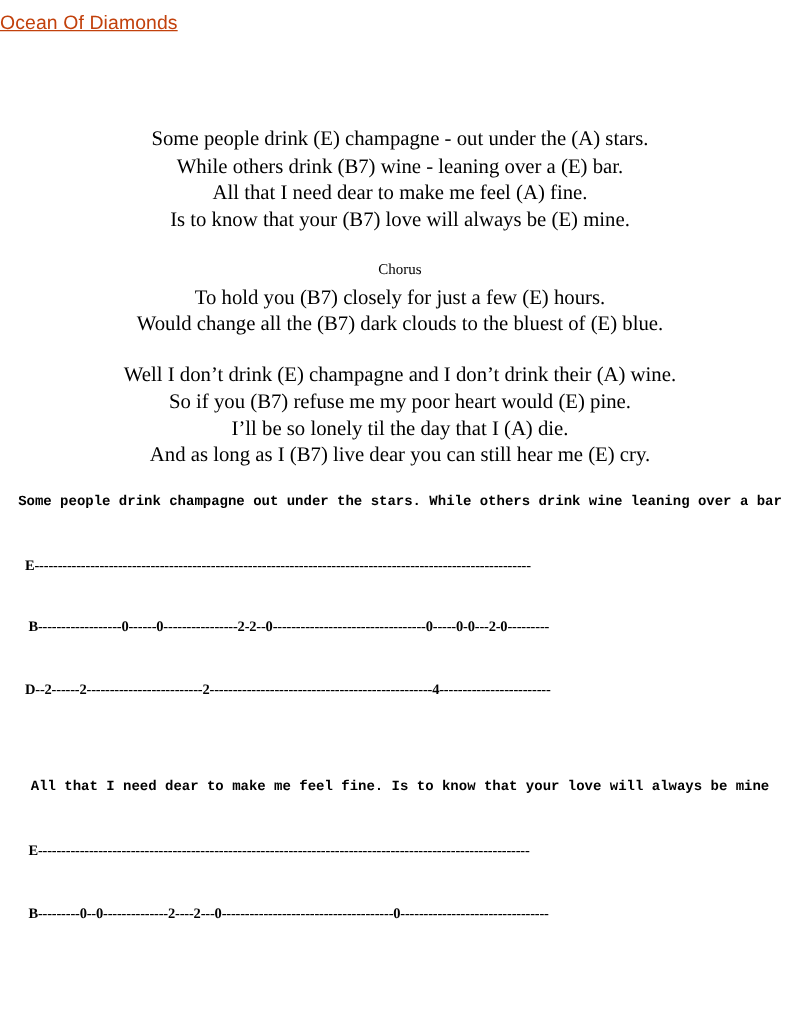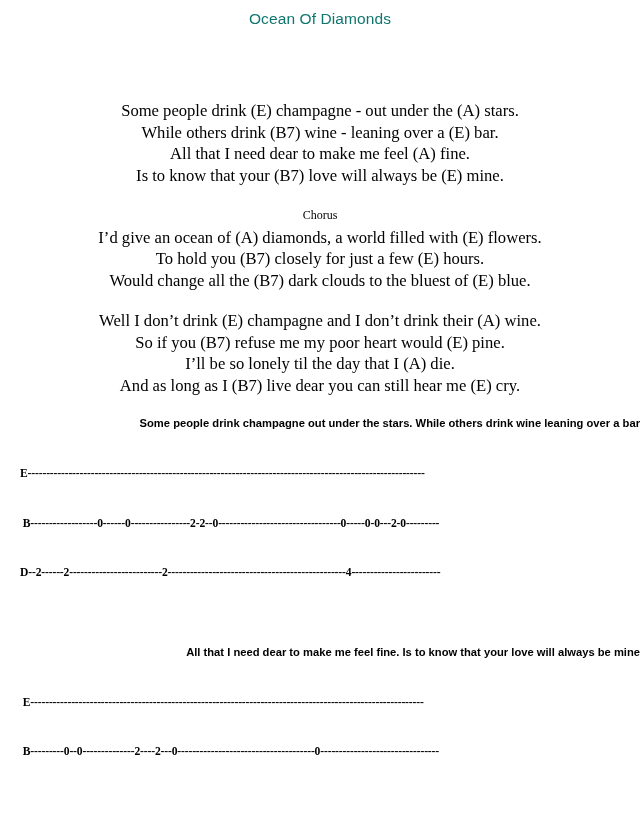"Ocean Of Diamonds" .doc-title { color: #0f766e -> #c2410c; text-align: center -> none; text-decoration: none -> underline }
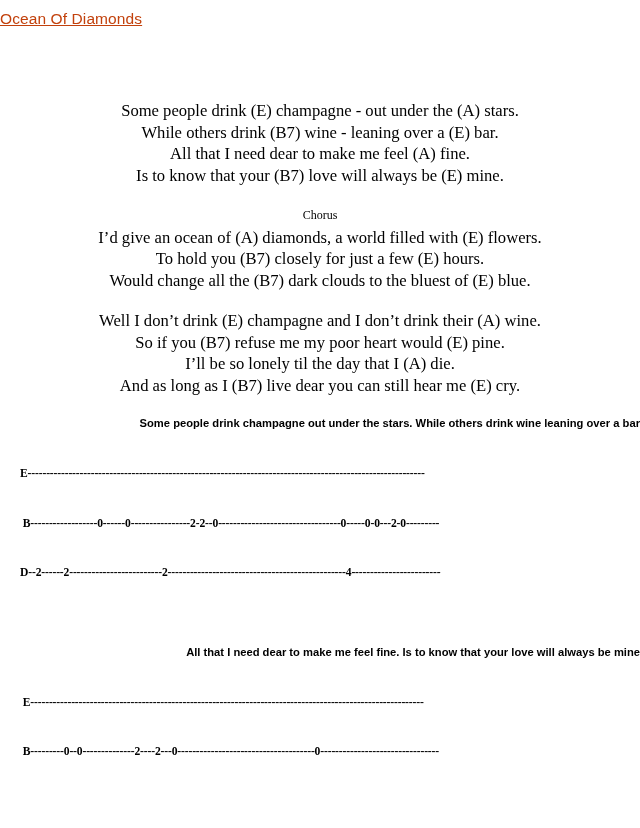"I’d give an ocean of" div.line { html: <div>I’d give an ocean of (A) diamonds, a world filled with (E) flowers.</div> -> none }
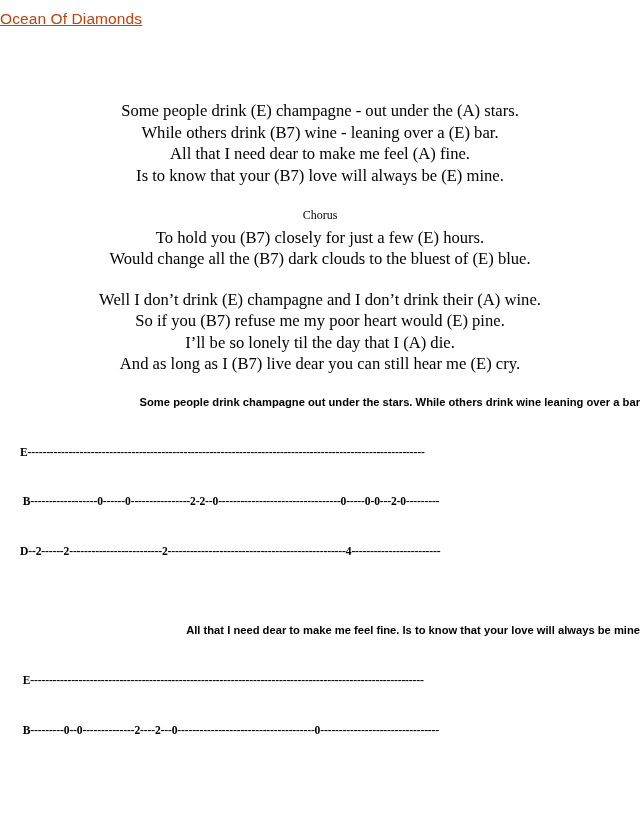"Some people drink champagne out" .tab-caption { font-family: Liberation Sans, sans-serif -> Liberation Mono, monospace; text-align: right -> center }
